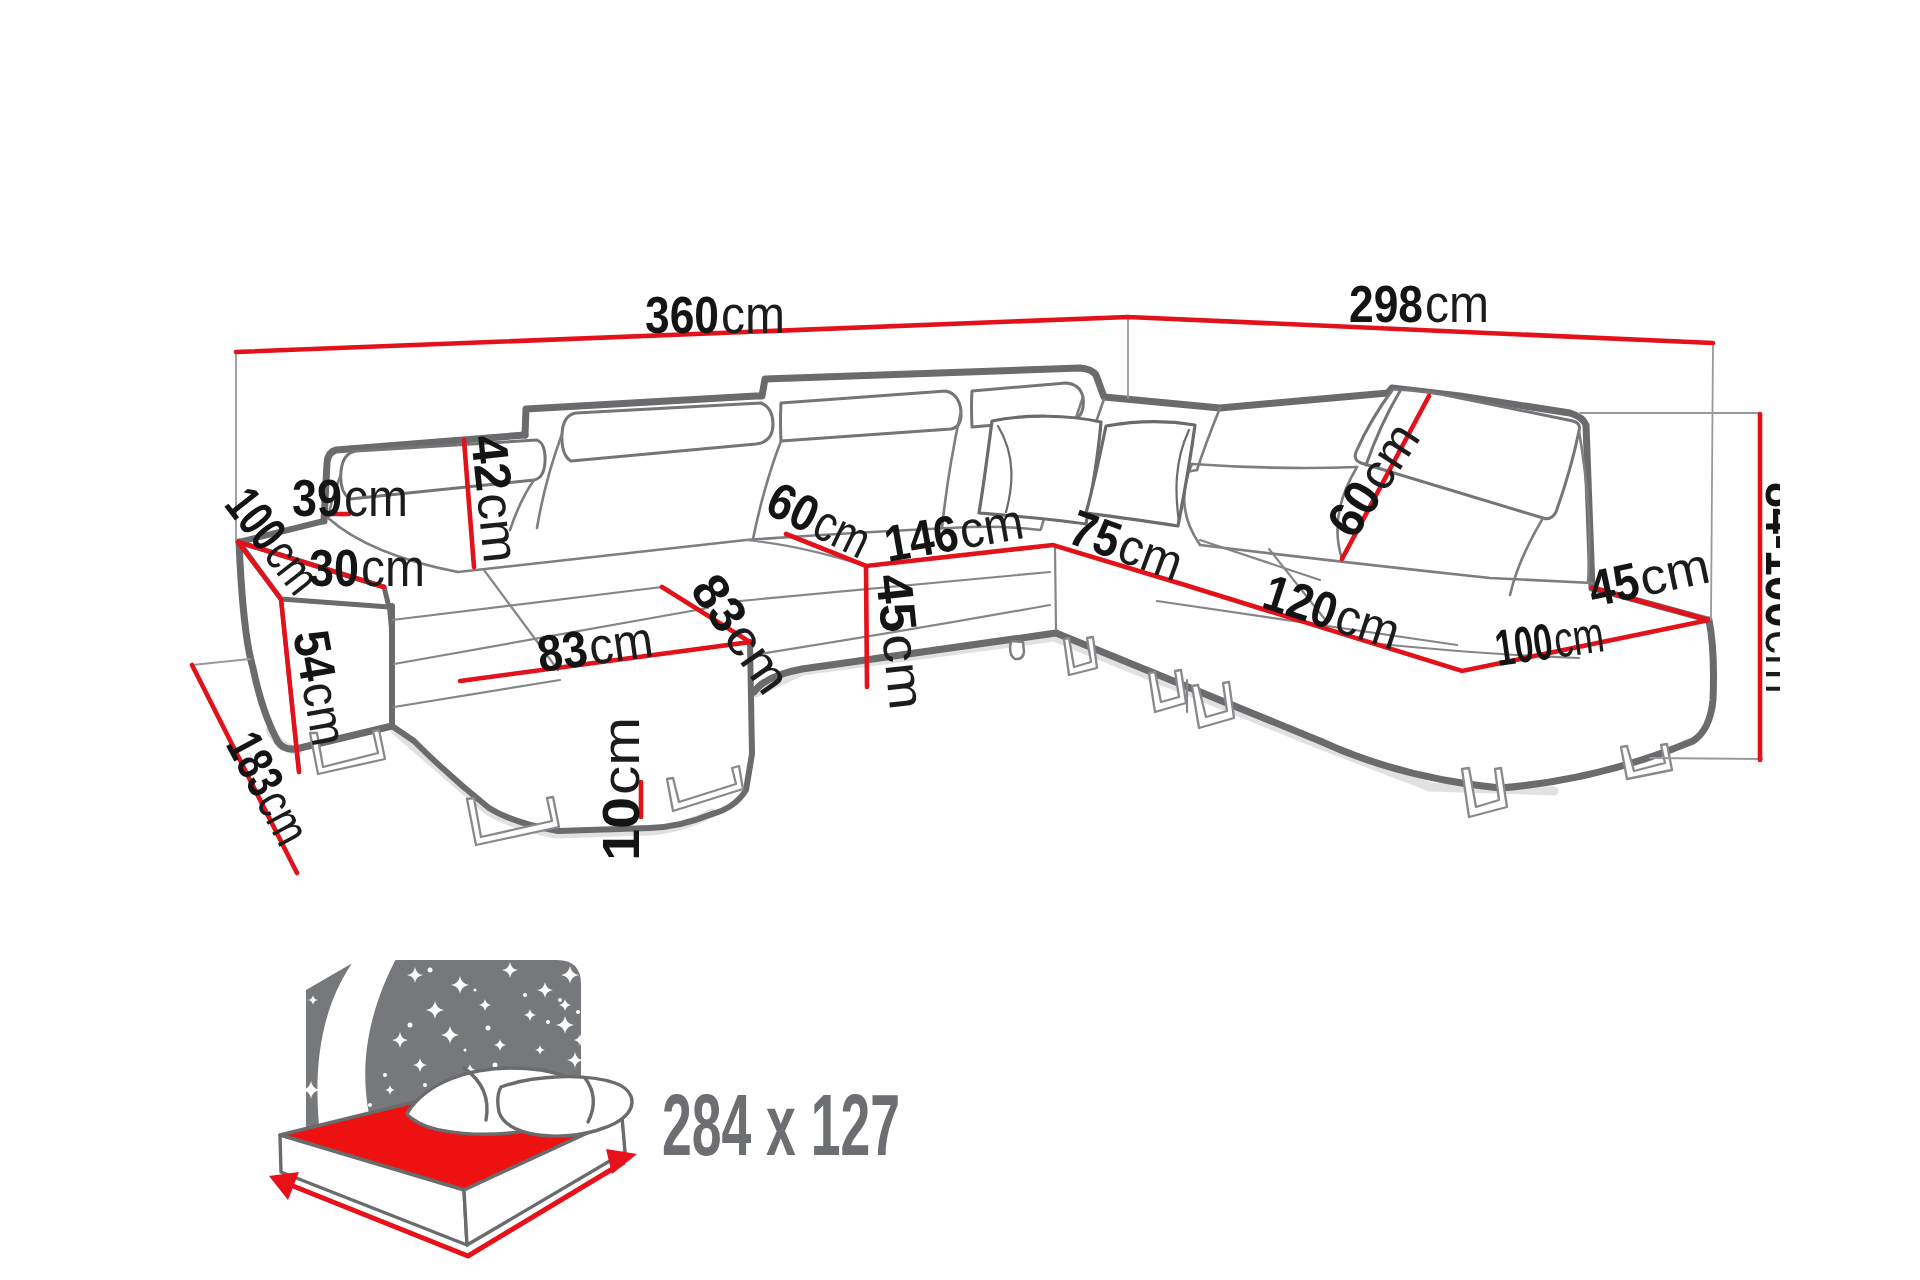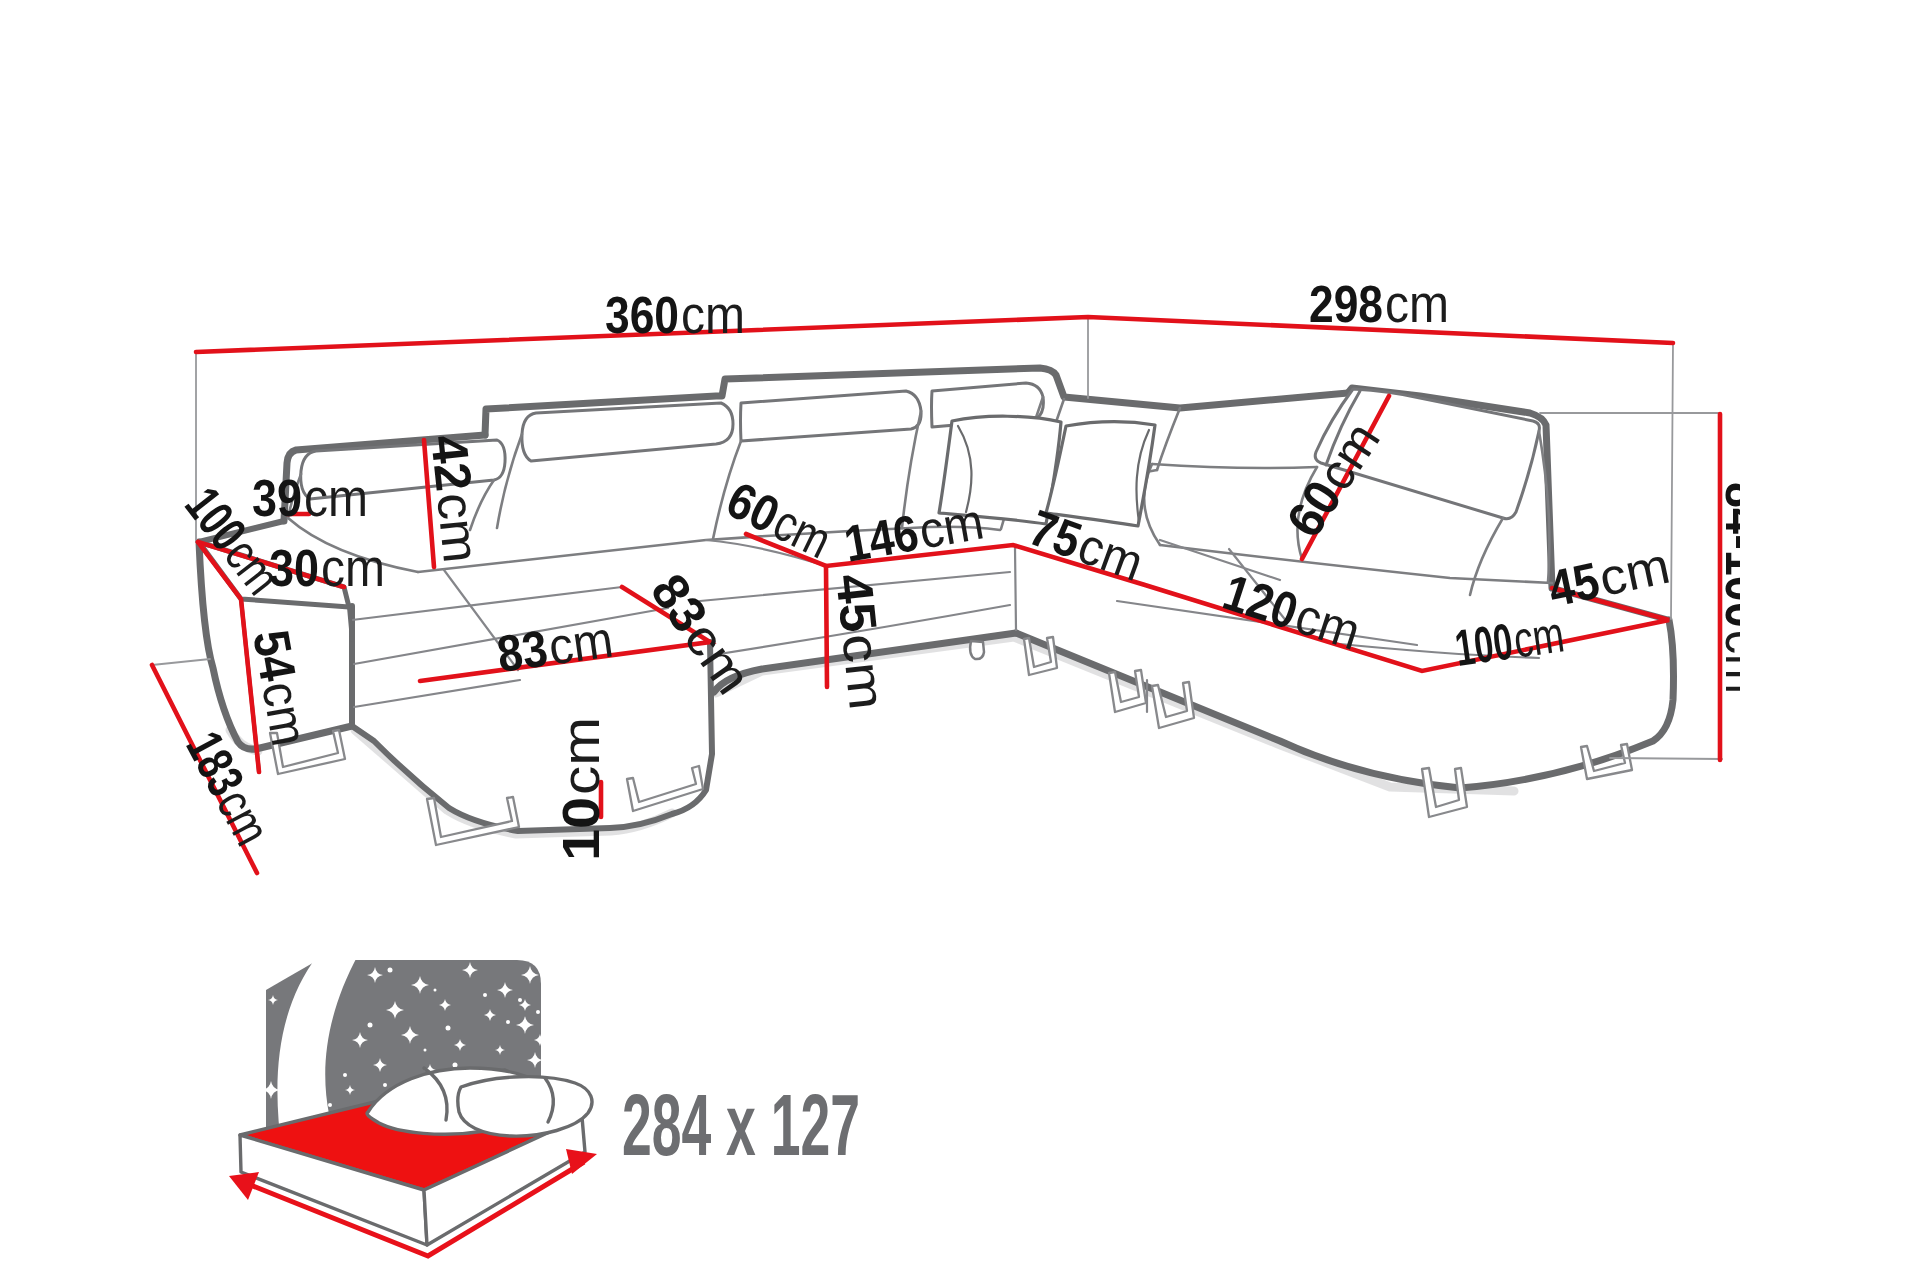"360cm" #page { padding-left: none -> 40px }
